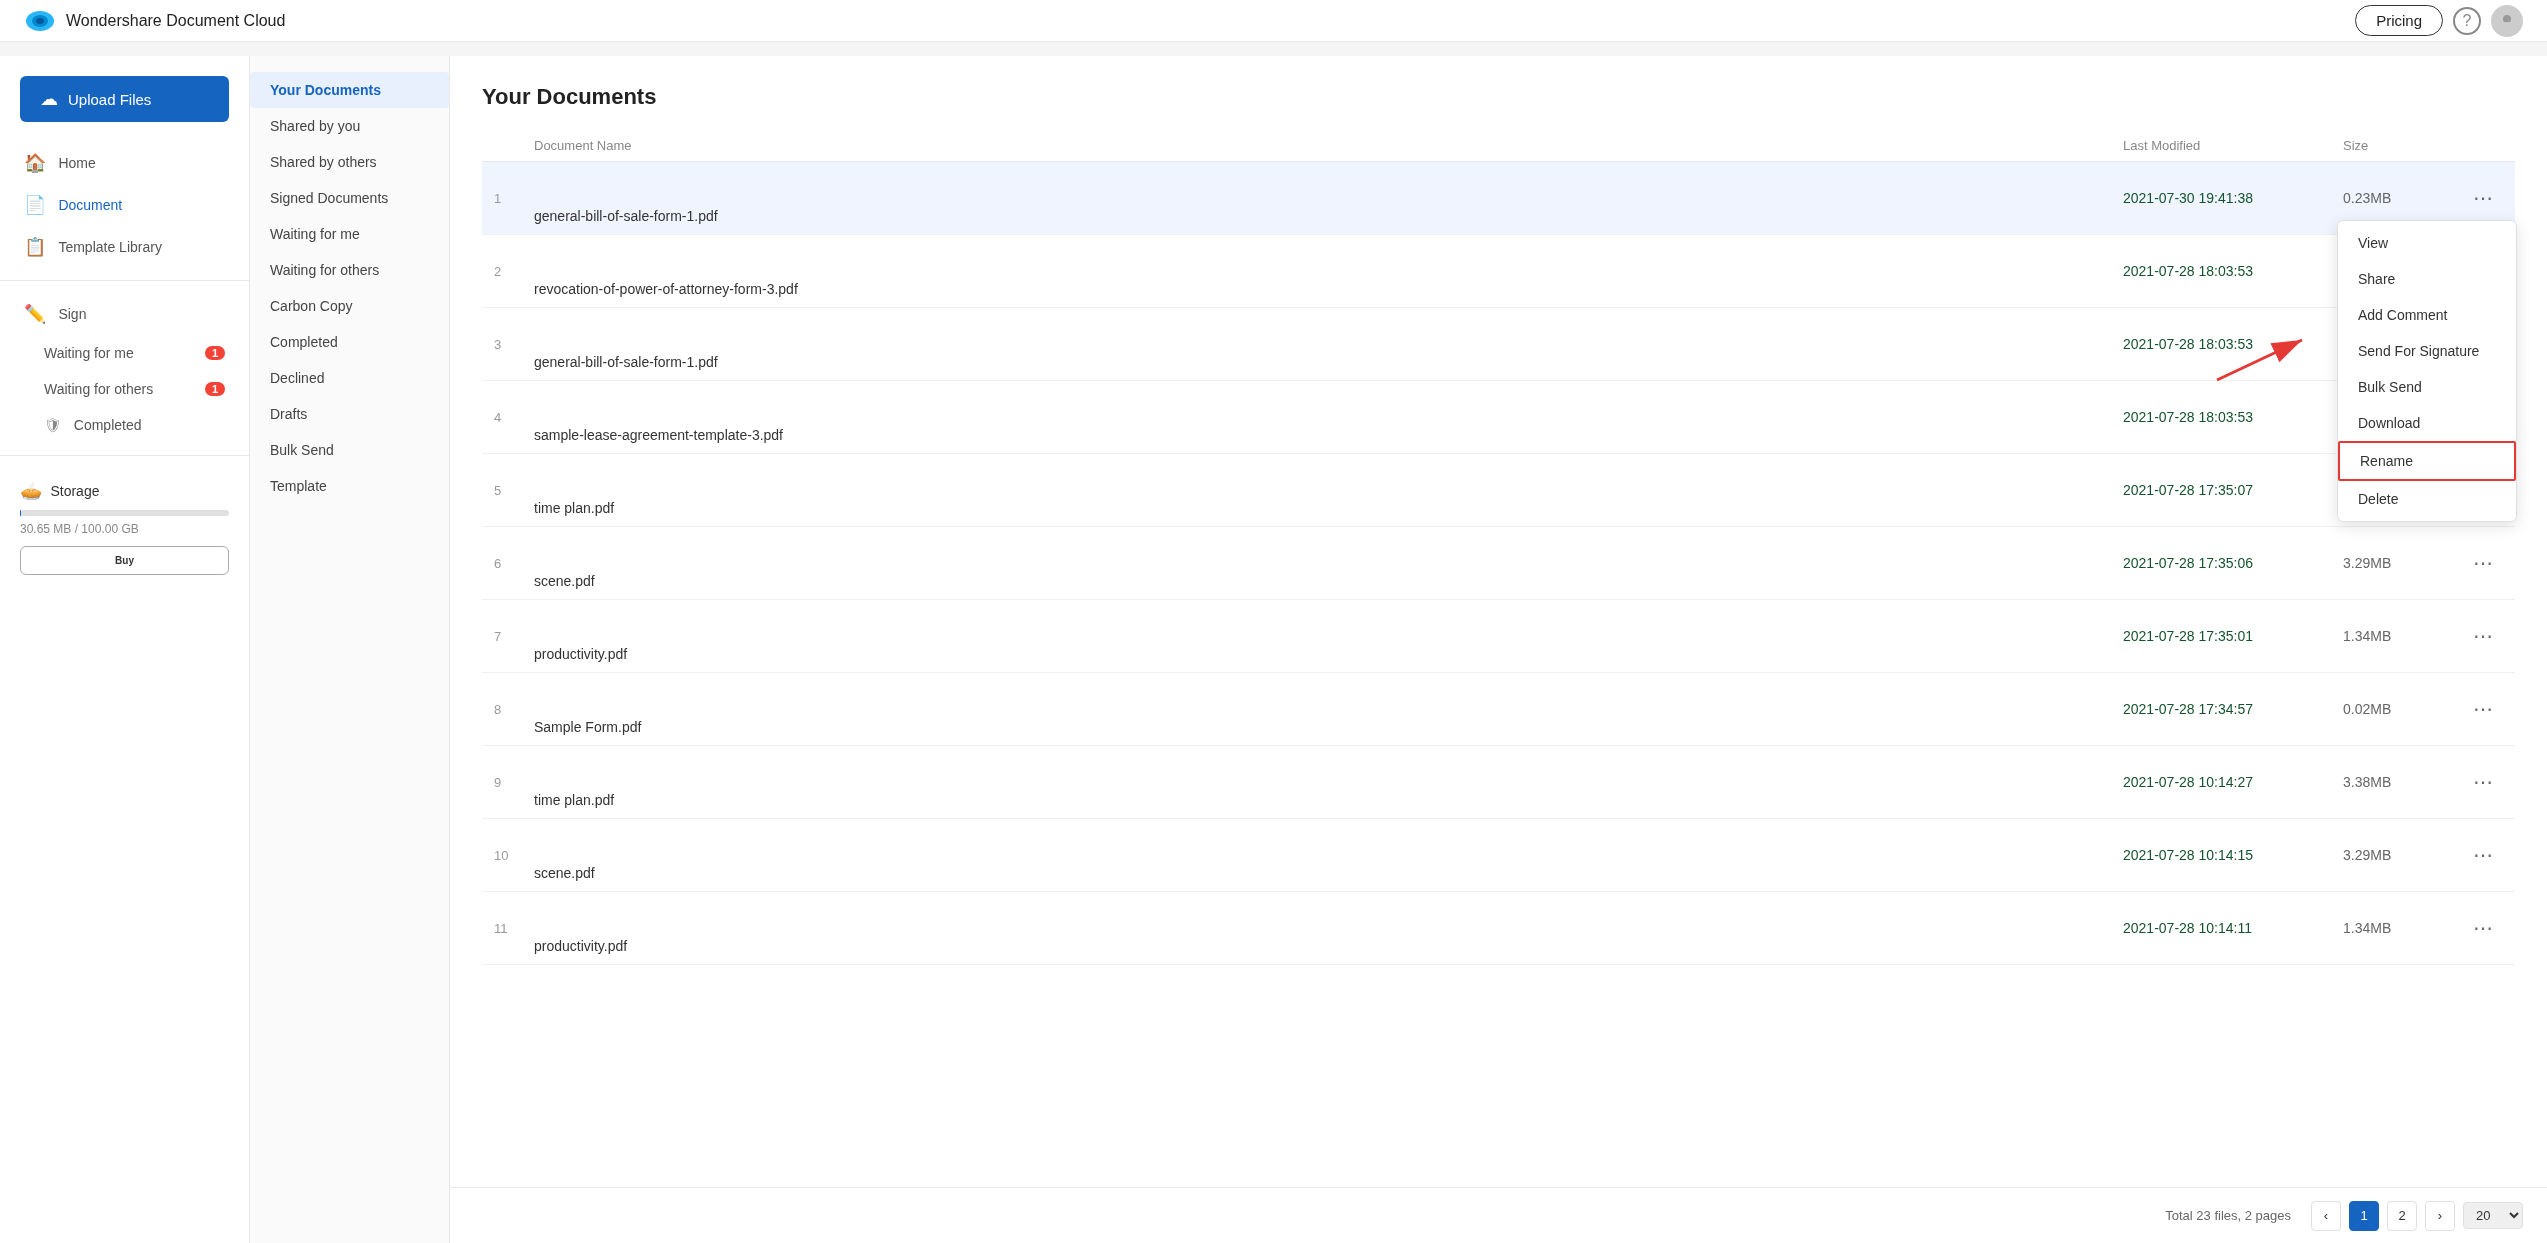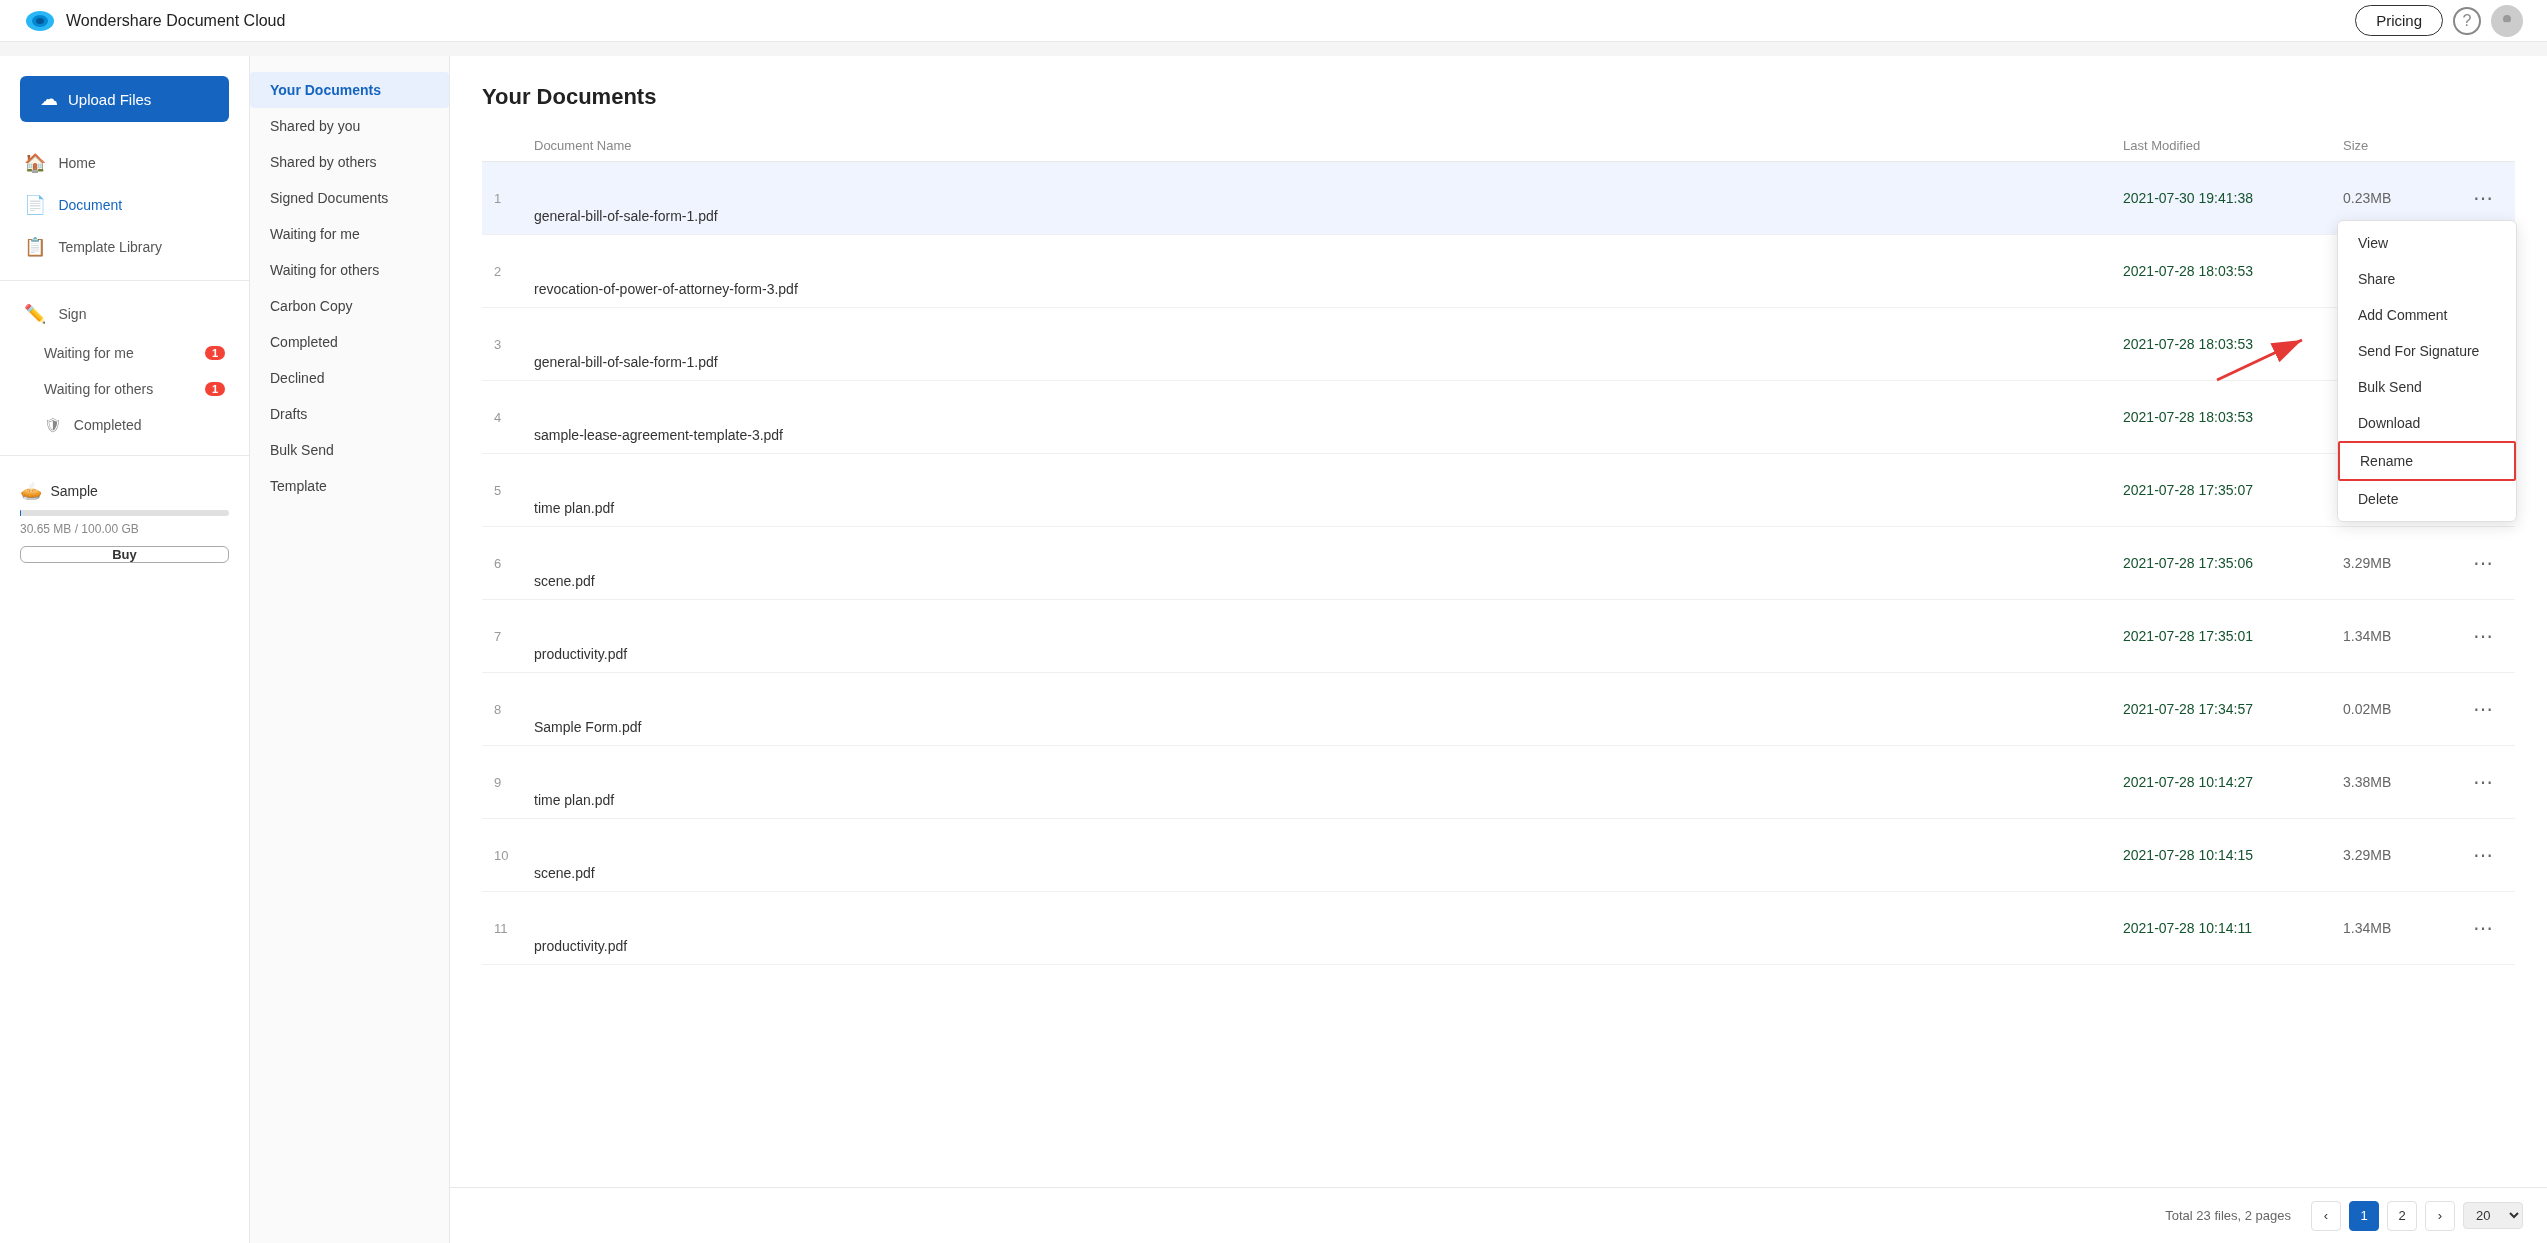"Sample" span { text: Sample -> Storage }
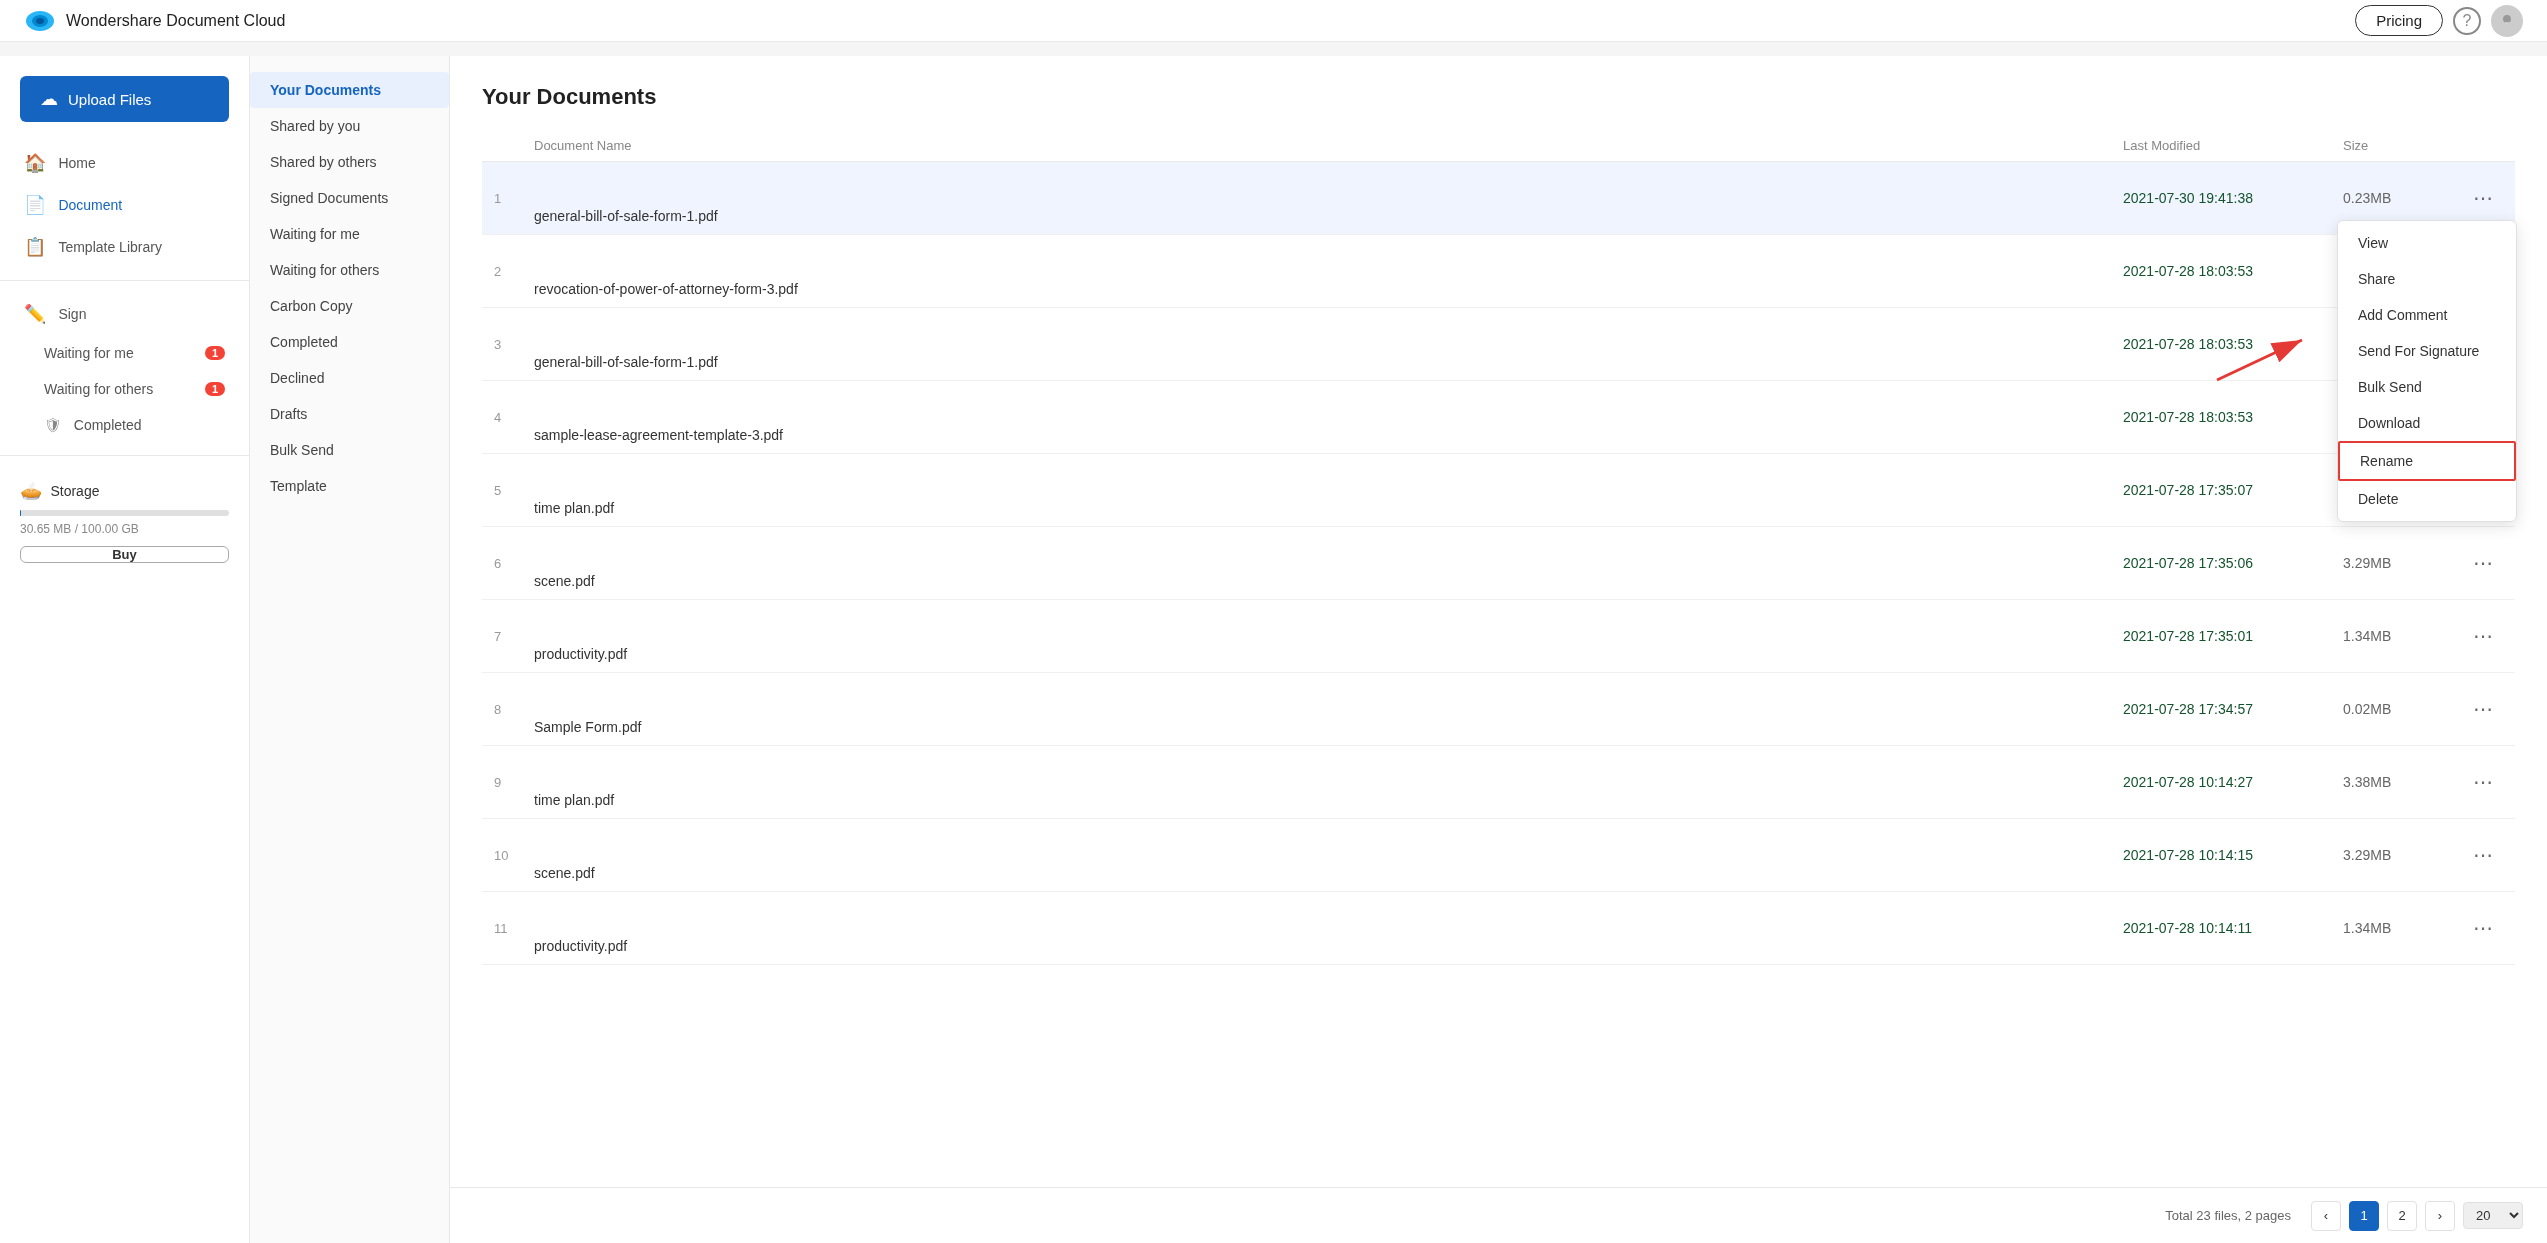"Buy" .buy-btn { font-size: 13px -> 10px; padding: none -> 8px }
